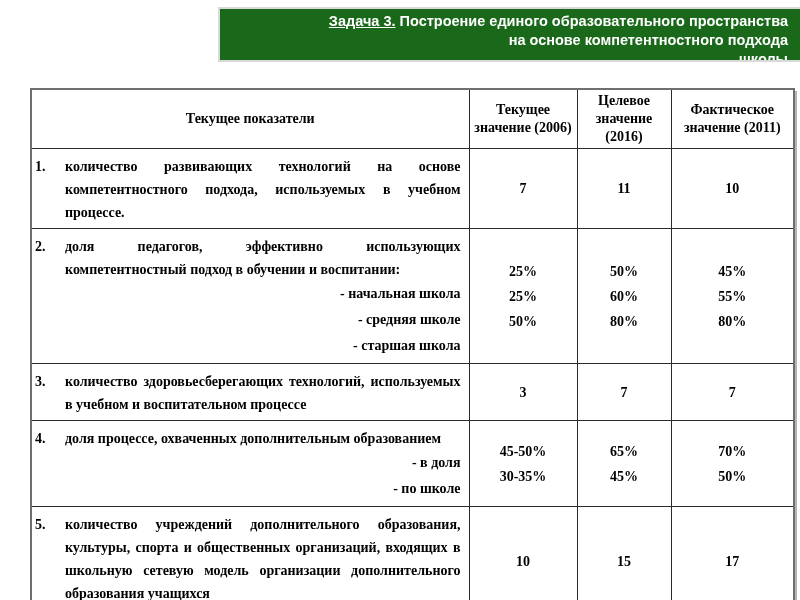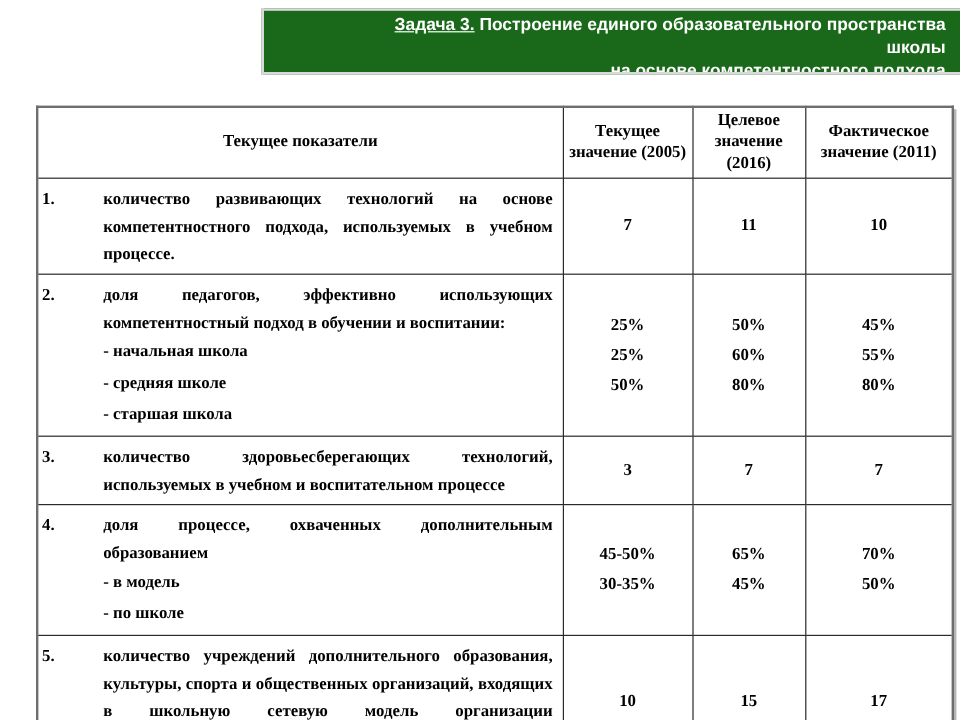"школы" div { order: before "на основе компетентностного подхода" -> after "на основе компетентностного подхода" }
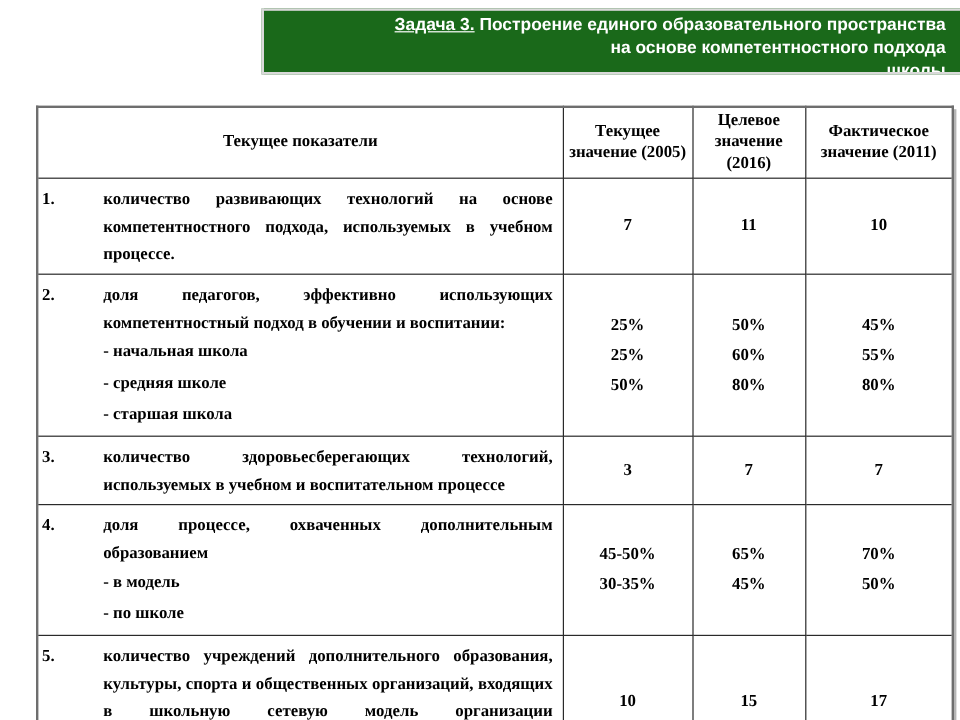"Текущее значение (2005)" th { text: 2005 -> 2006 }
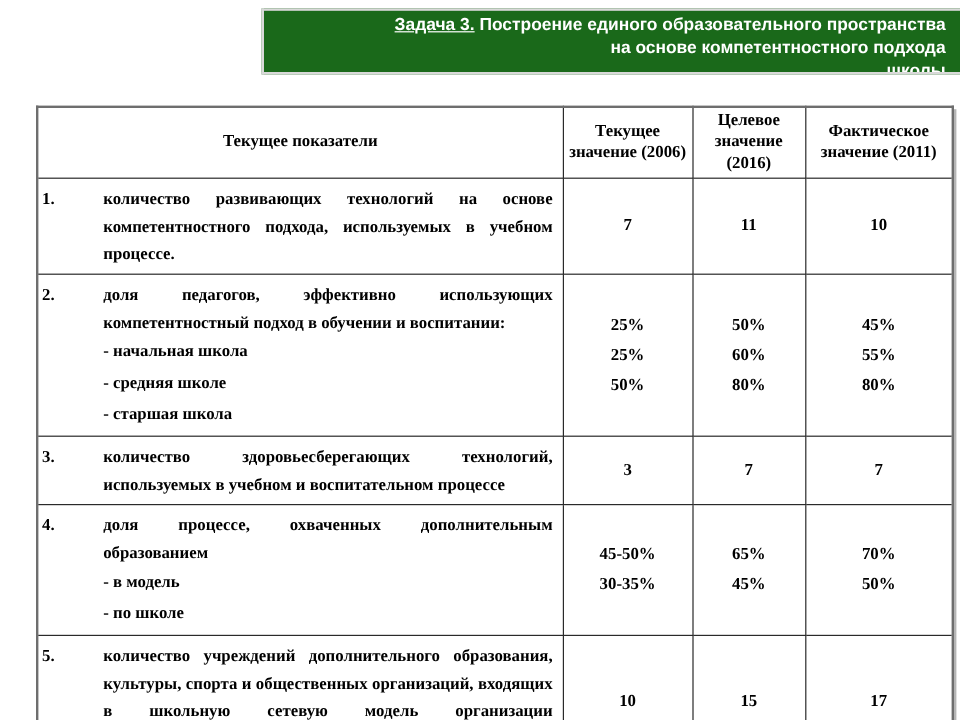"количество развивающих технологий на" .ind-text { margin-left: 52px -> 31px }
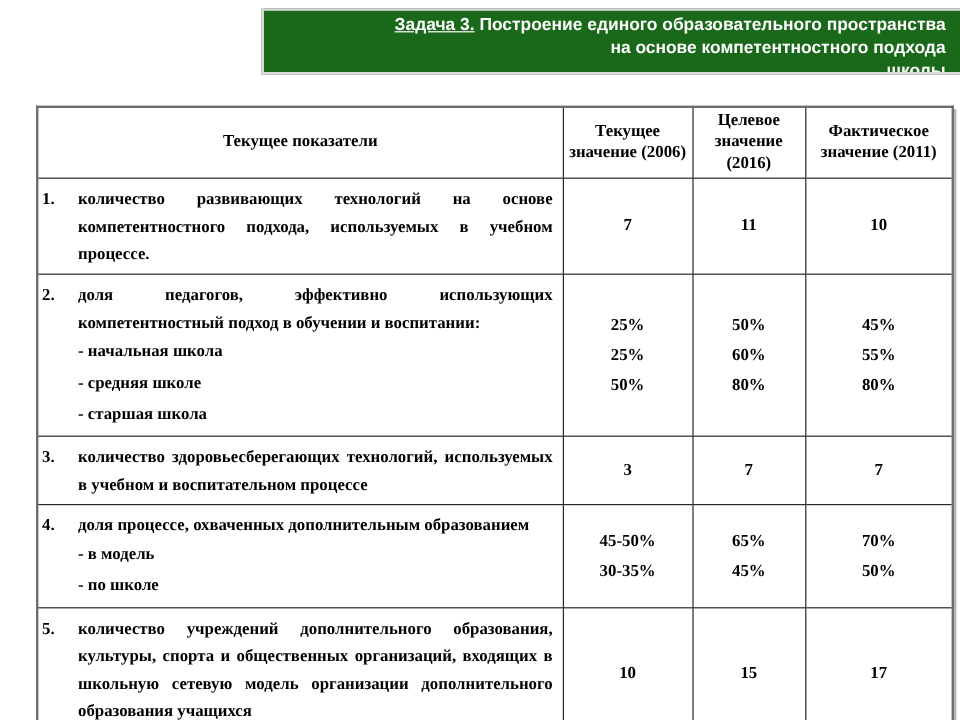"- начальная школа" .sub-item { text-align: left -> right }
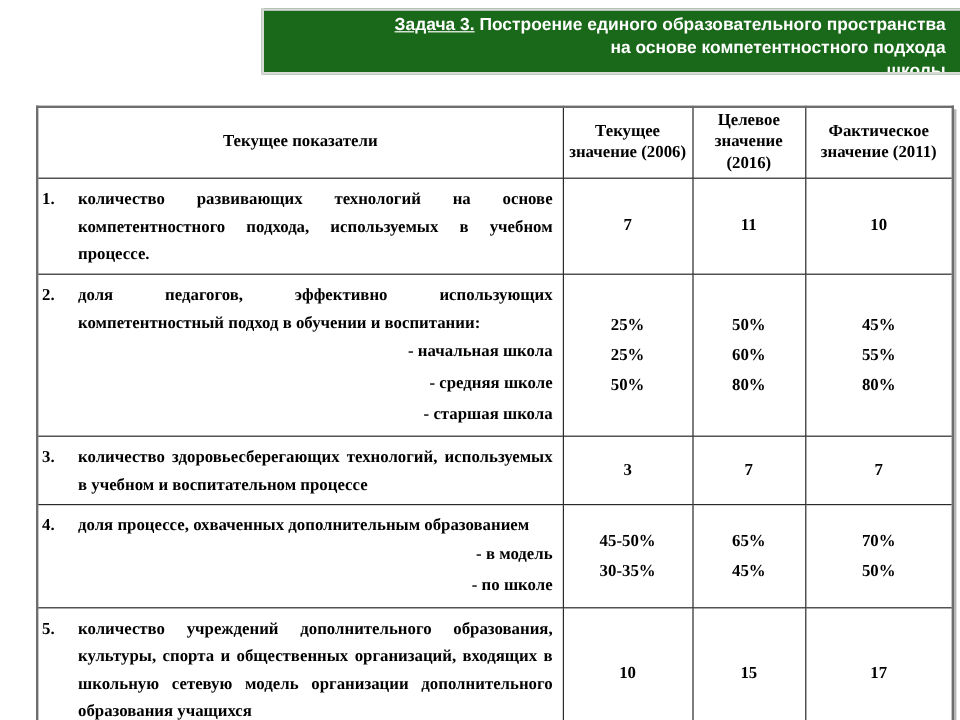"- в модель" div.sub-item { text: модель -> доля }
